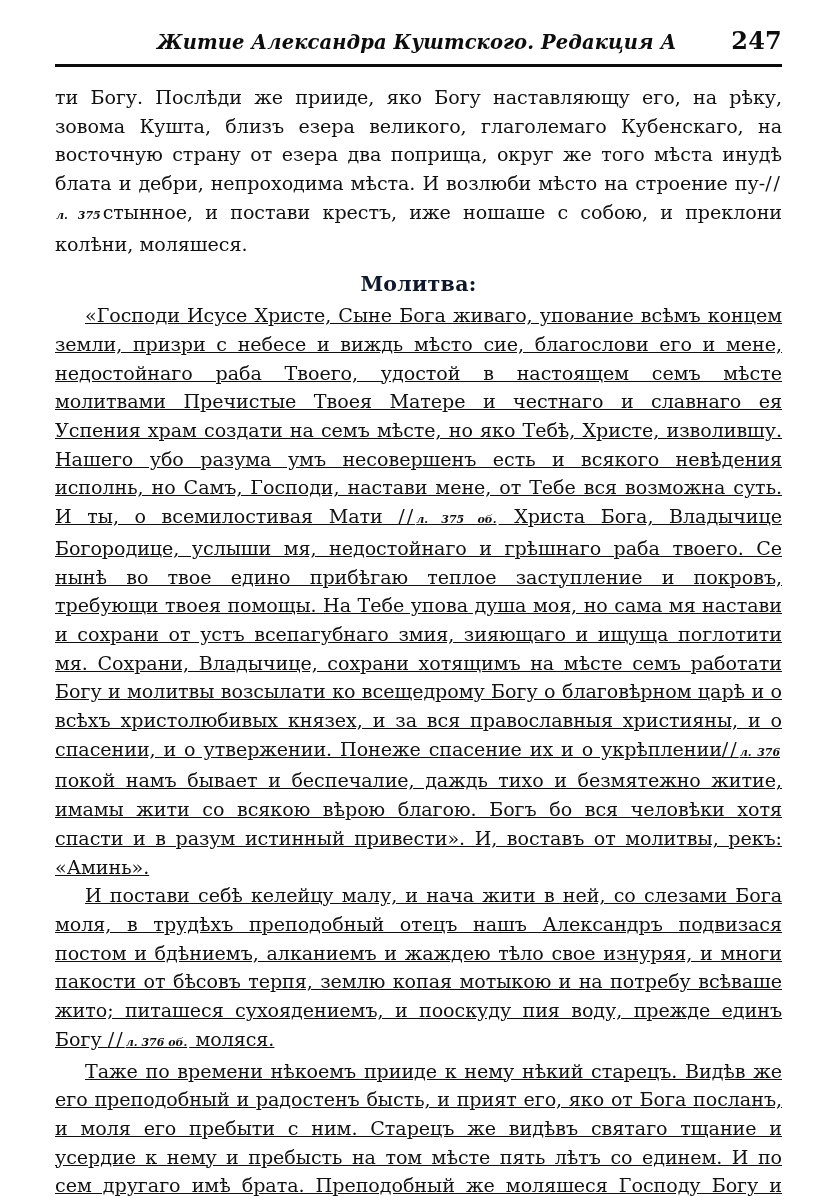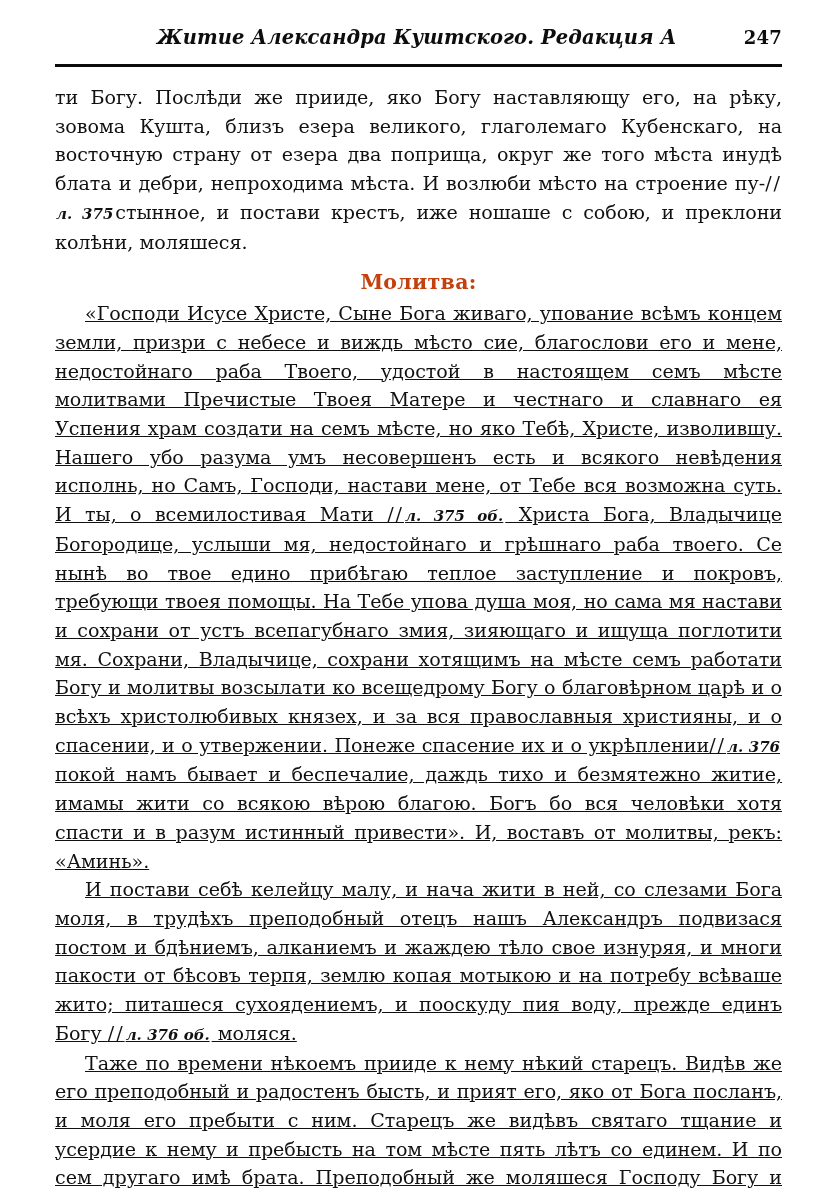"247" .running-head-folio { font-size: 18px -> 24px }
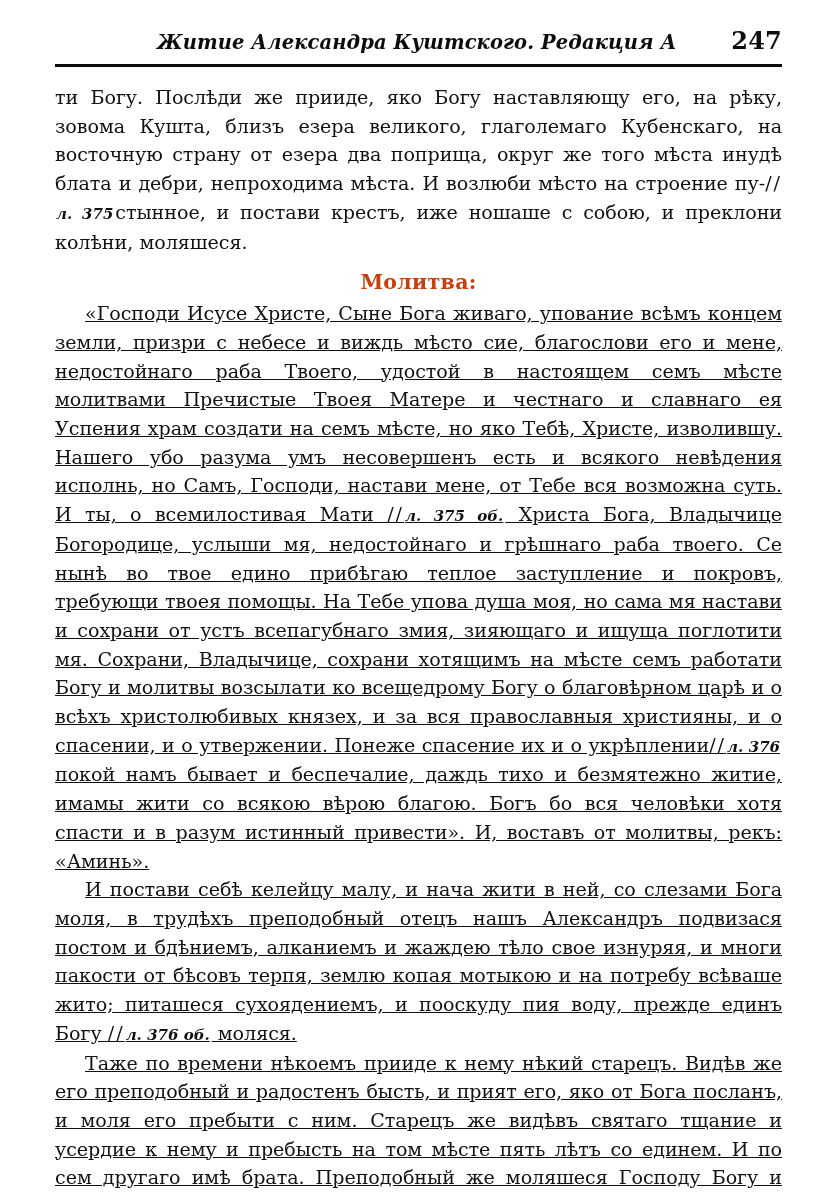"л. 375" .folio-inline { font-size: 15px -> 11px }
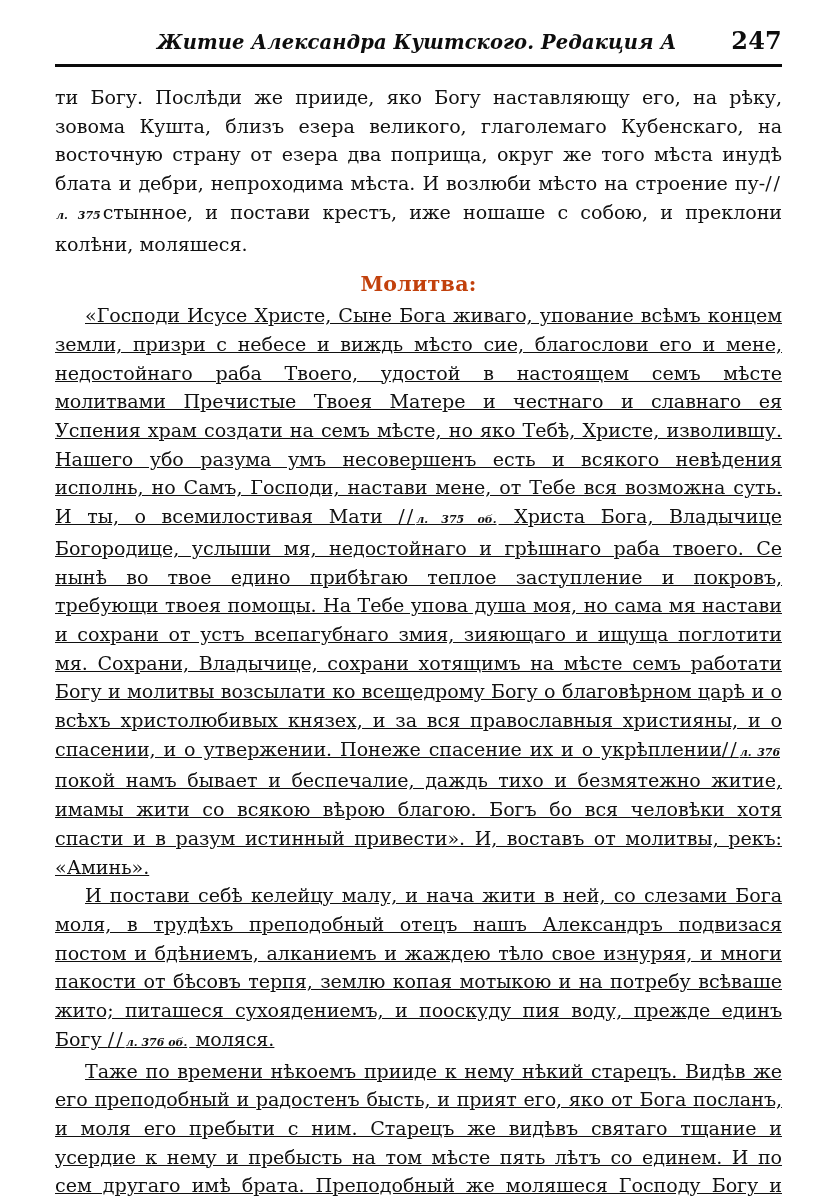"Молитва:" h2.section-heading { color: #c2410c -> #0f172a }
